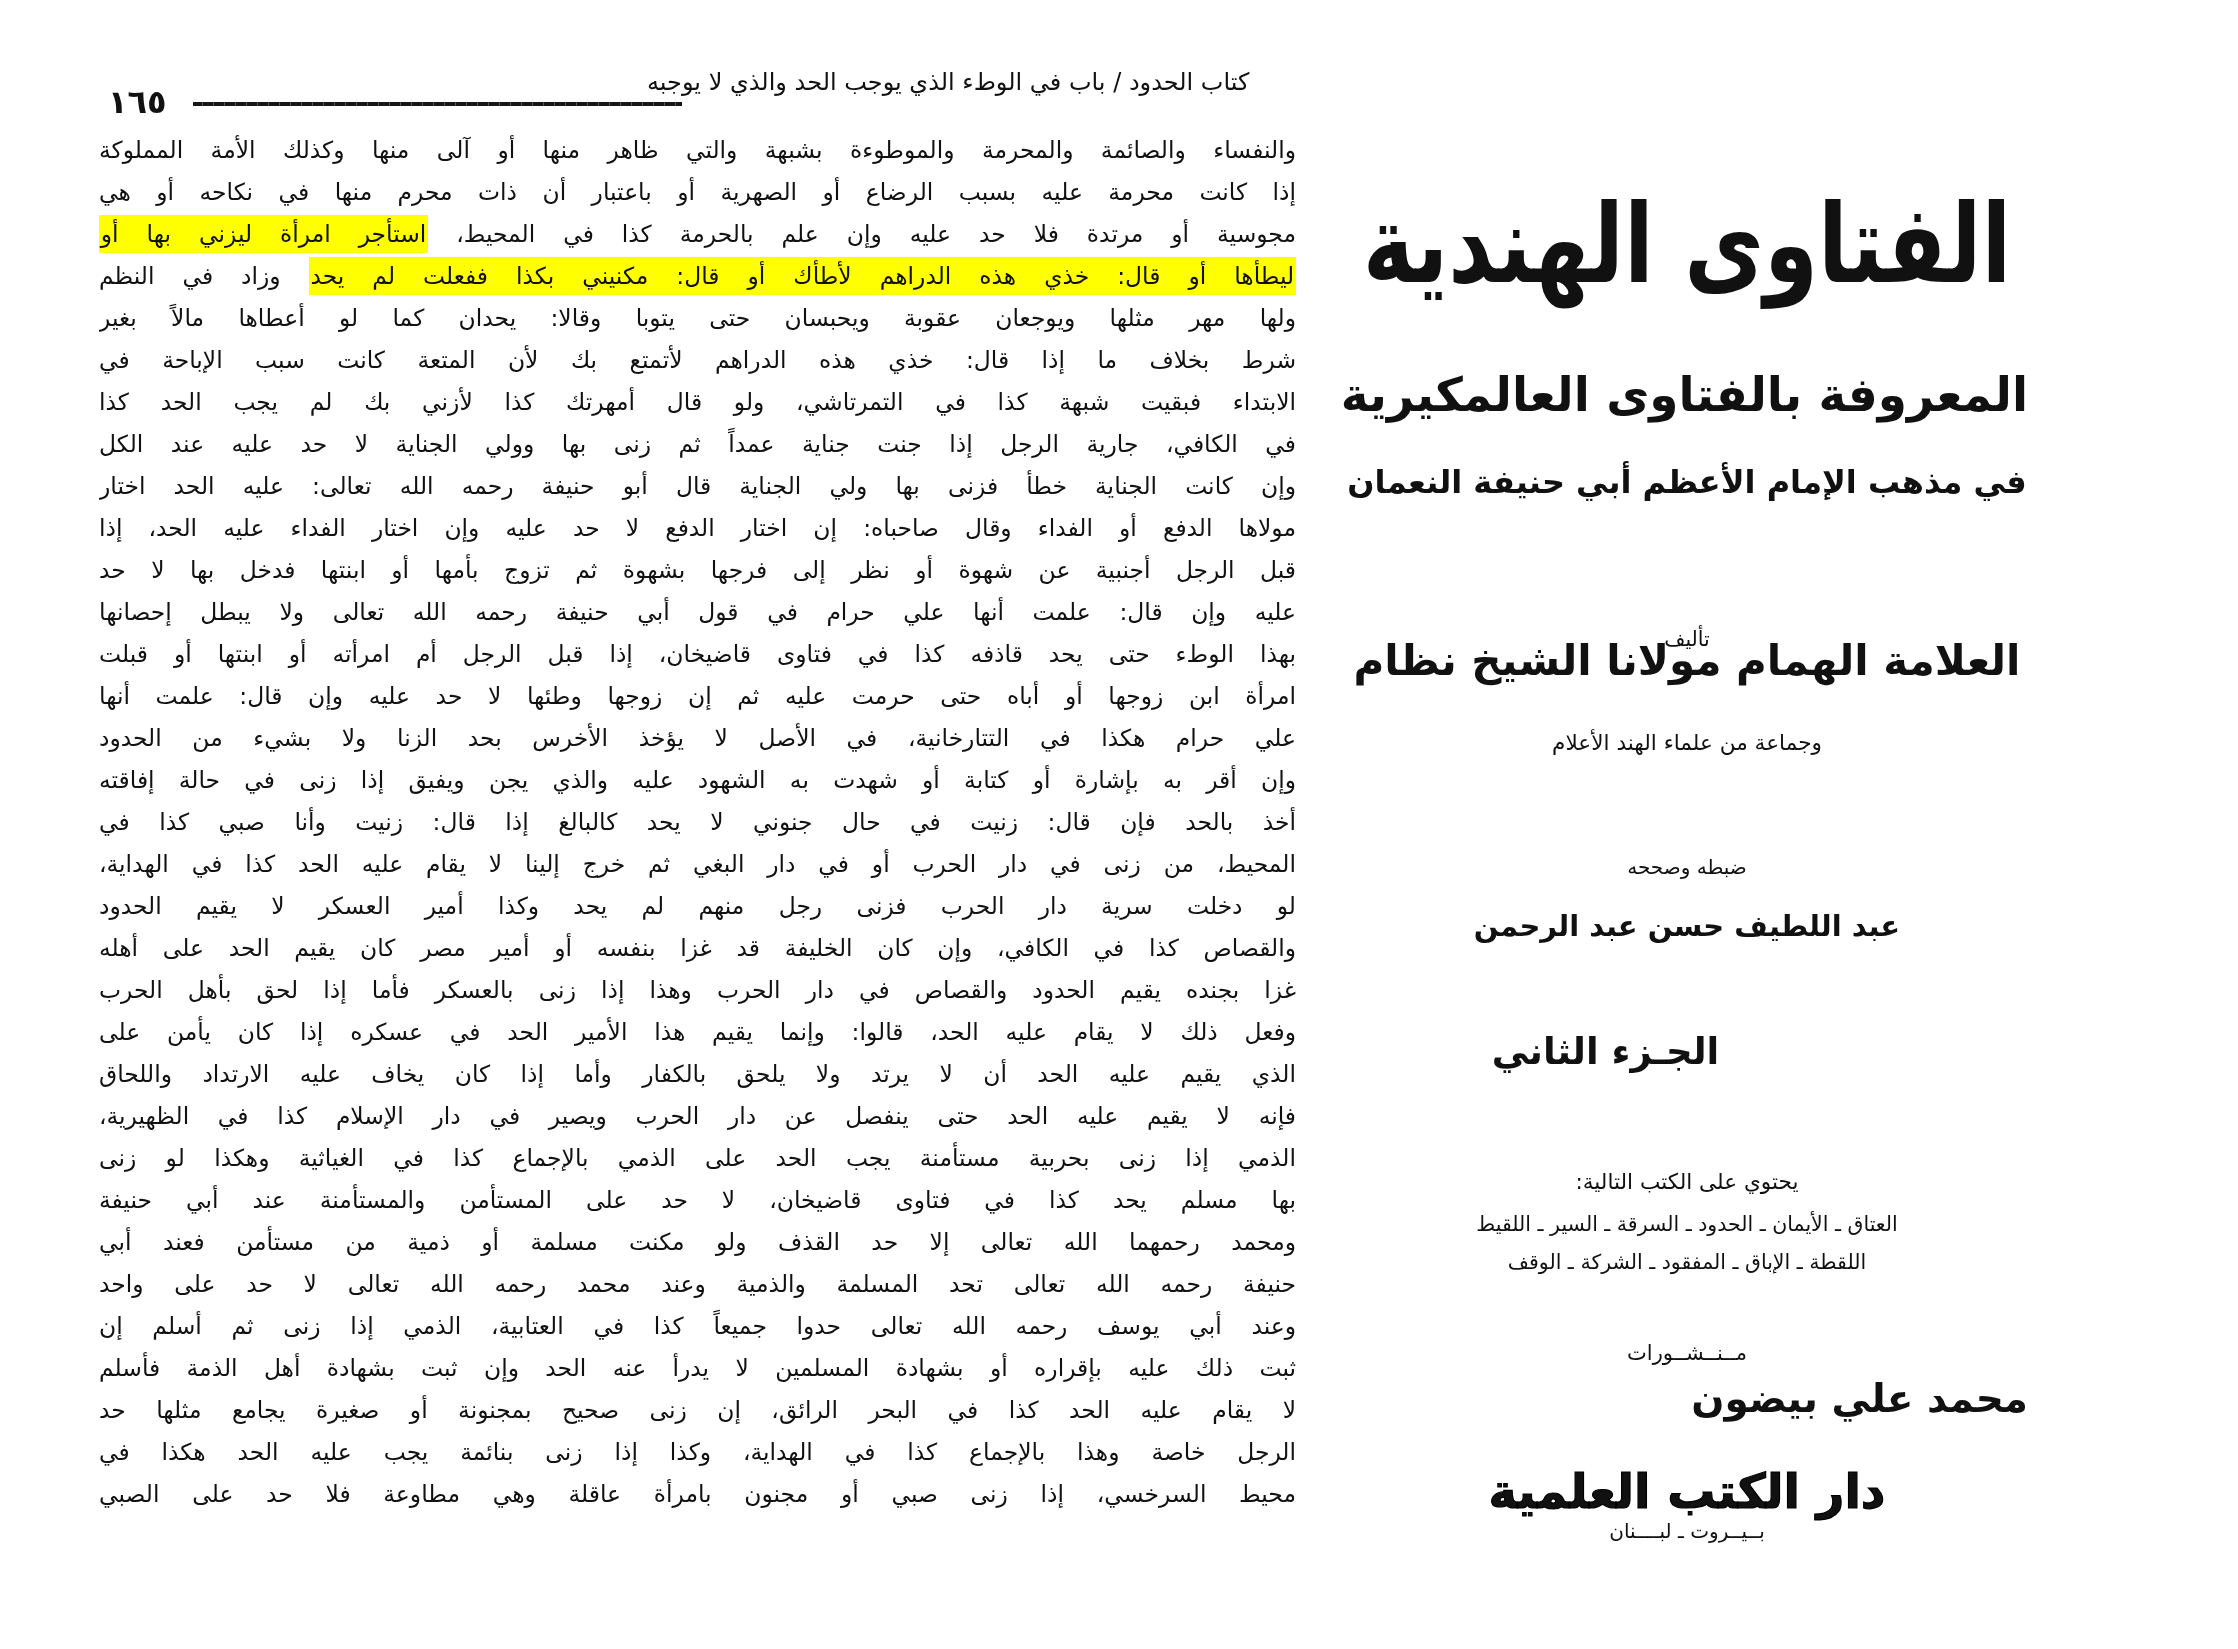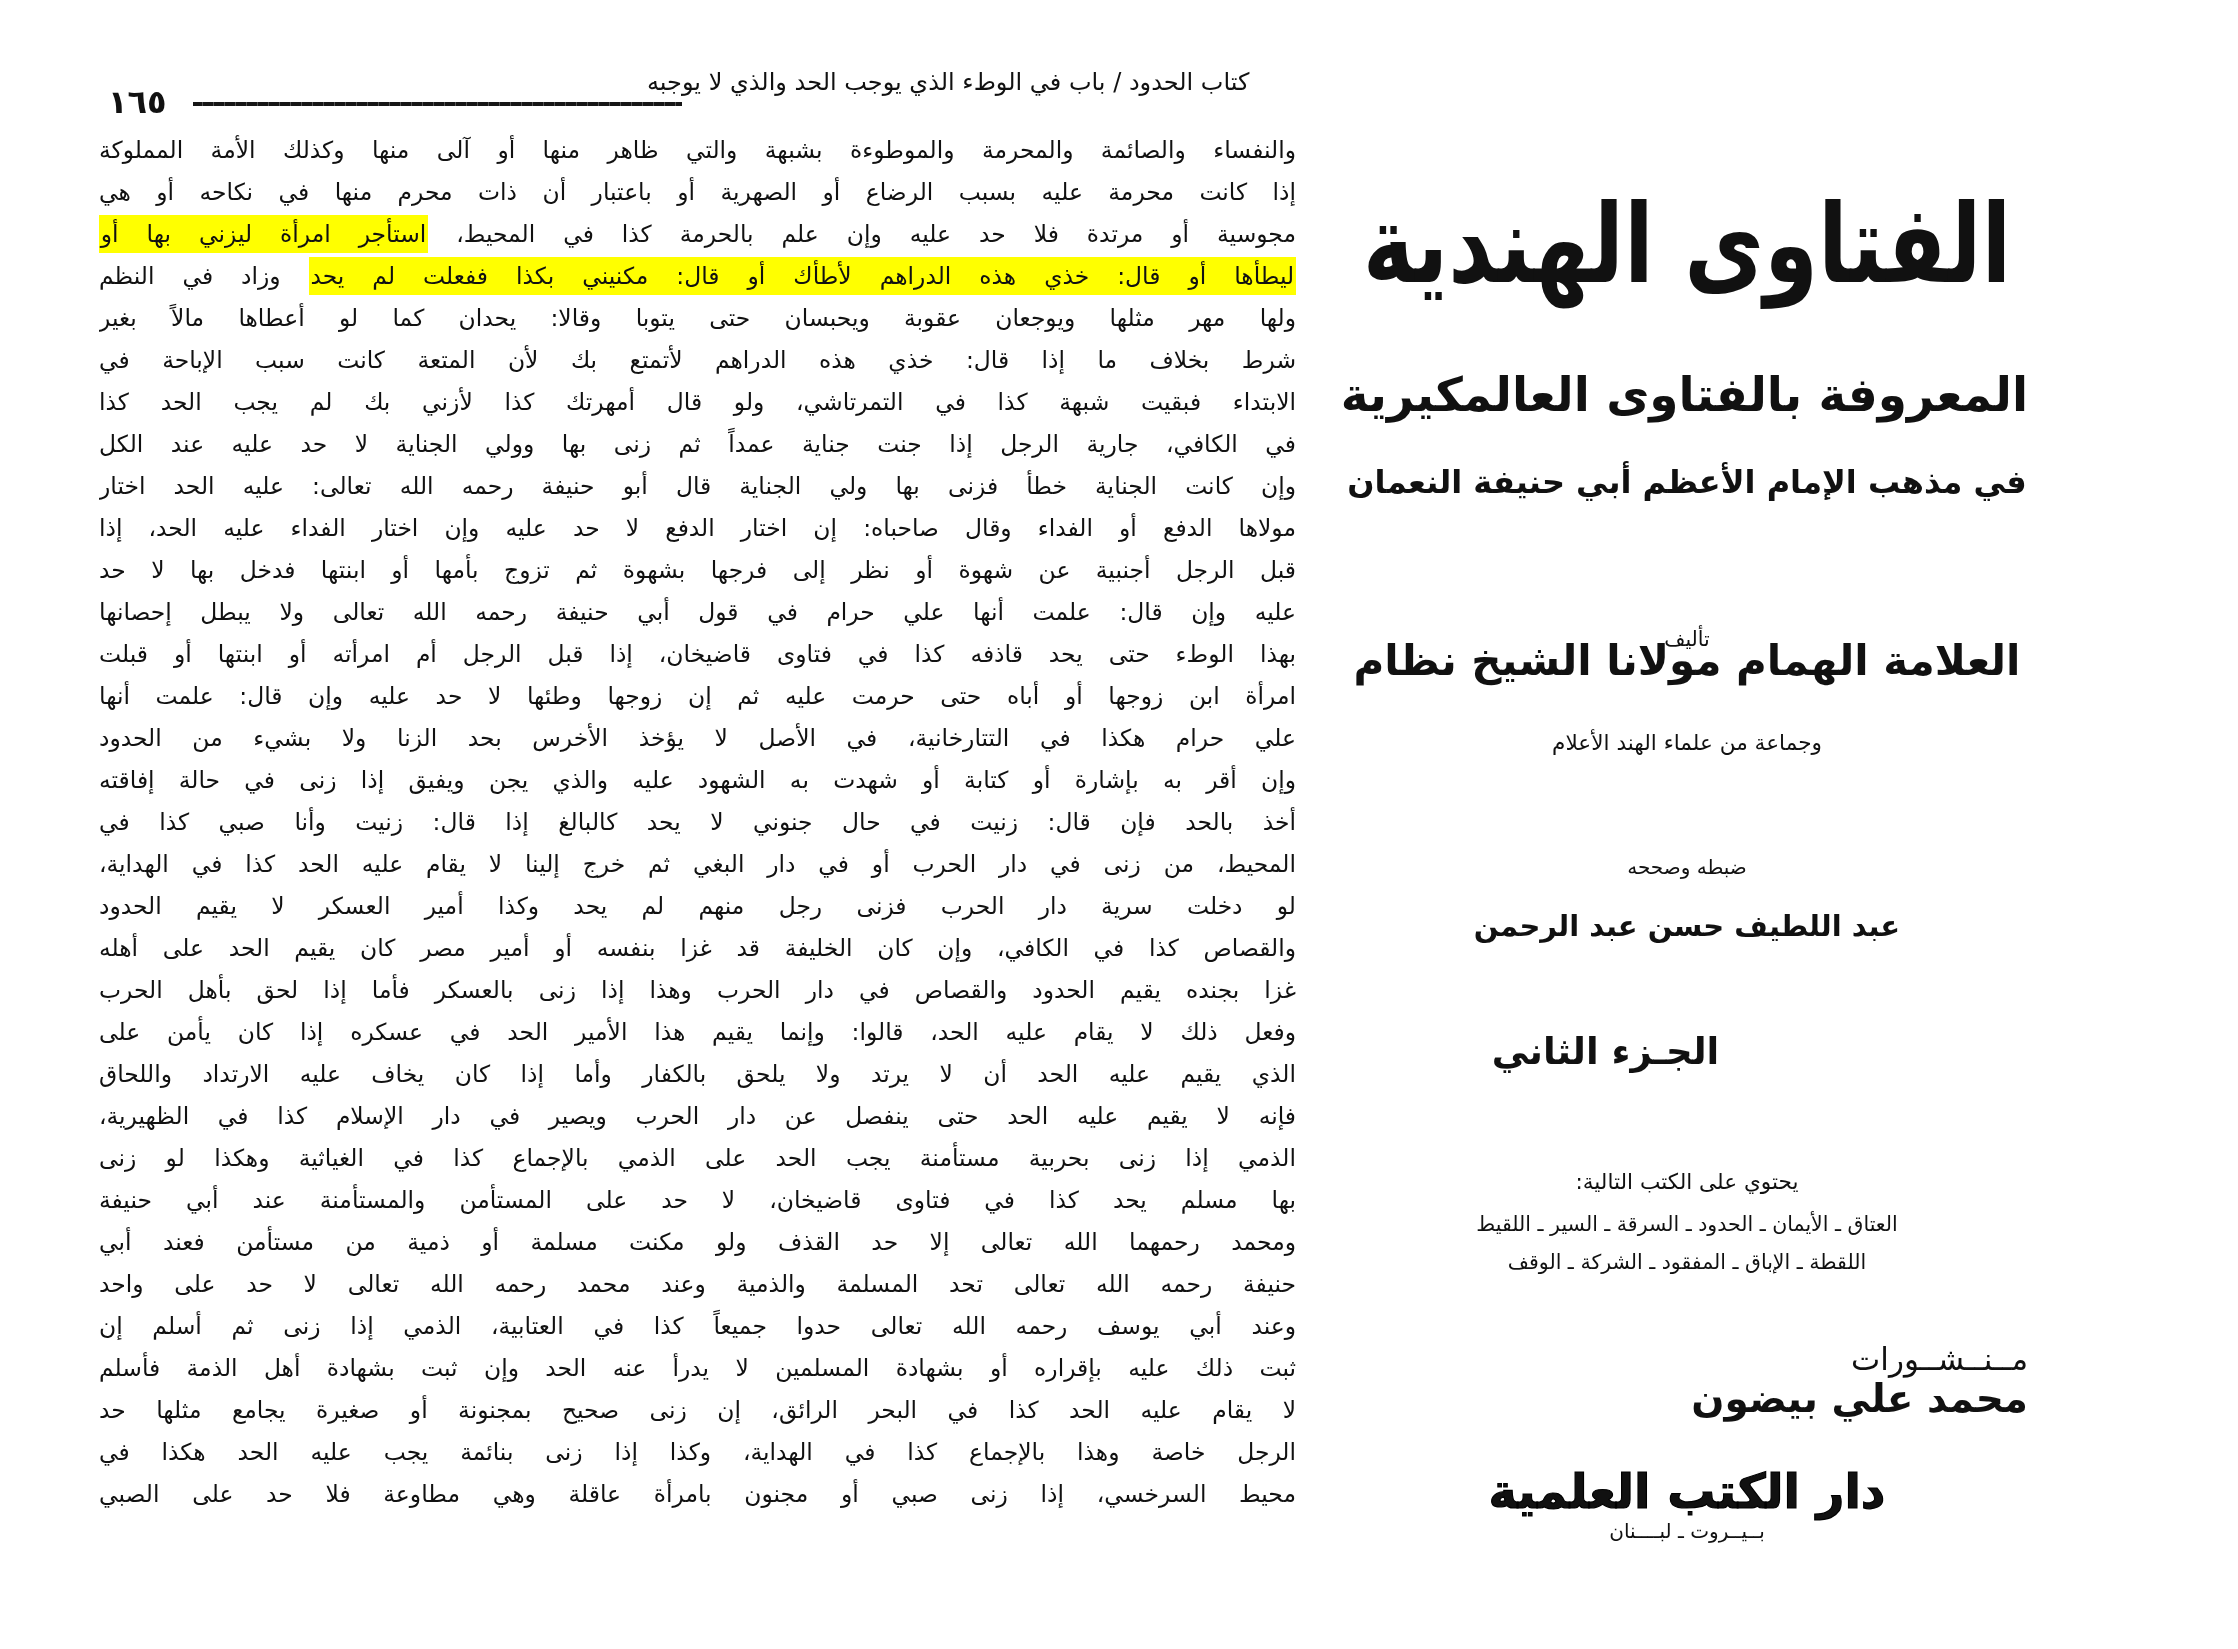"مــنــشــورات" .rp-manshurat { font-size: 31px -> 21px; text-align: right -> none }
